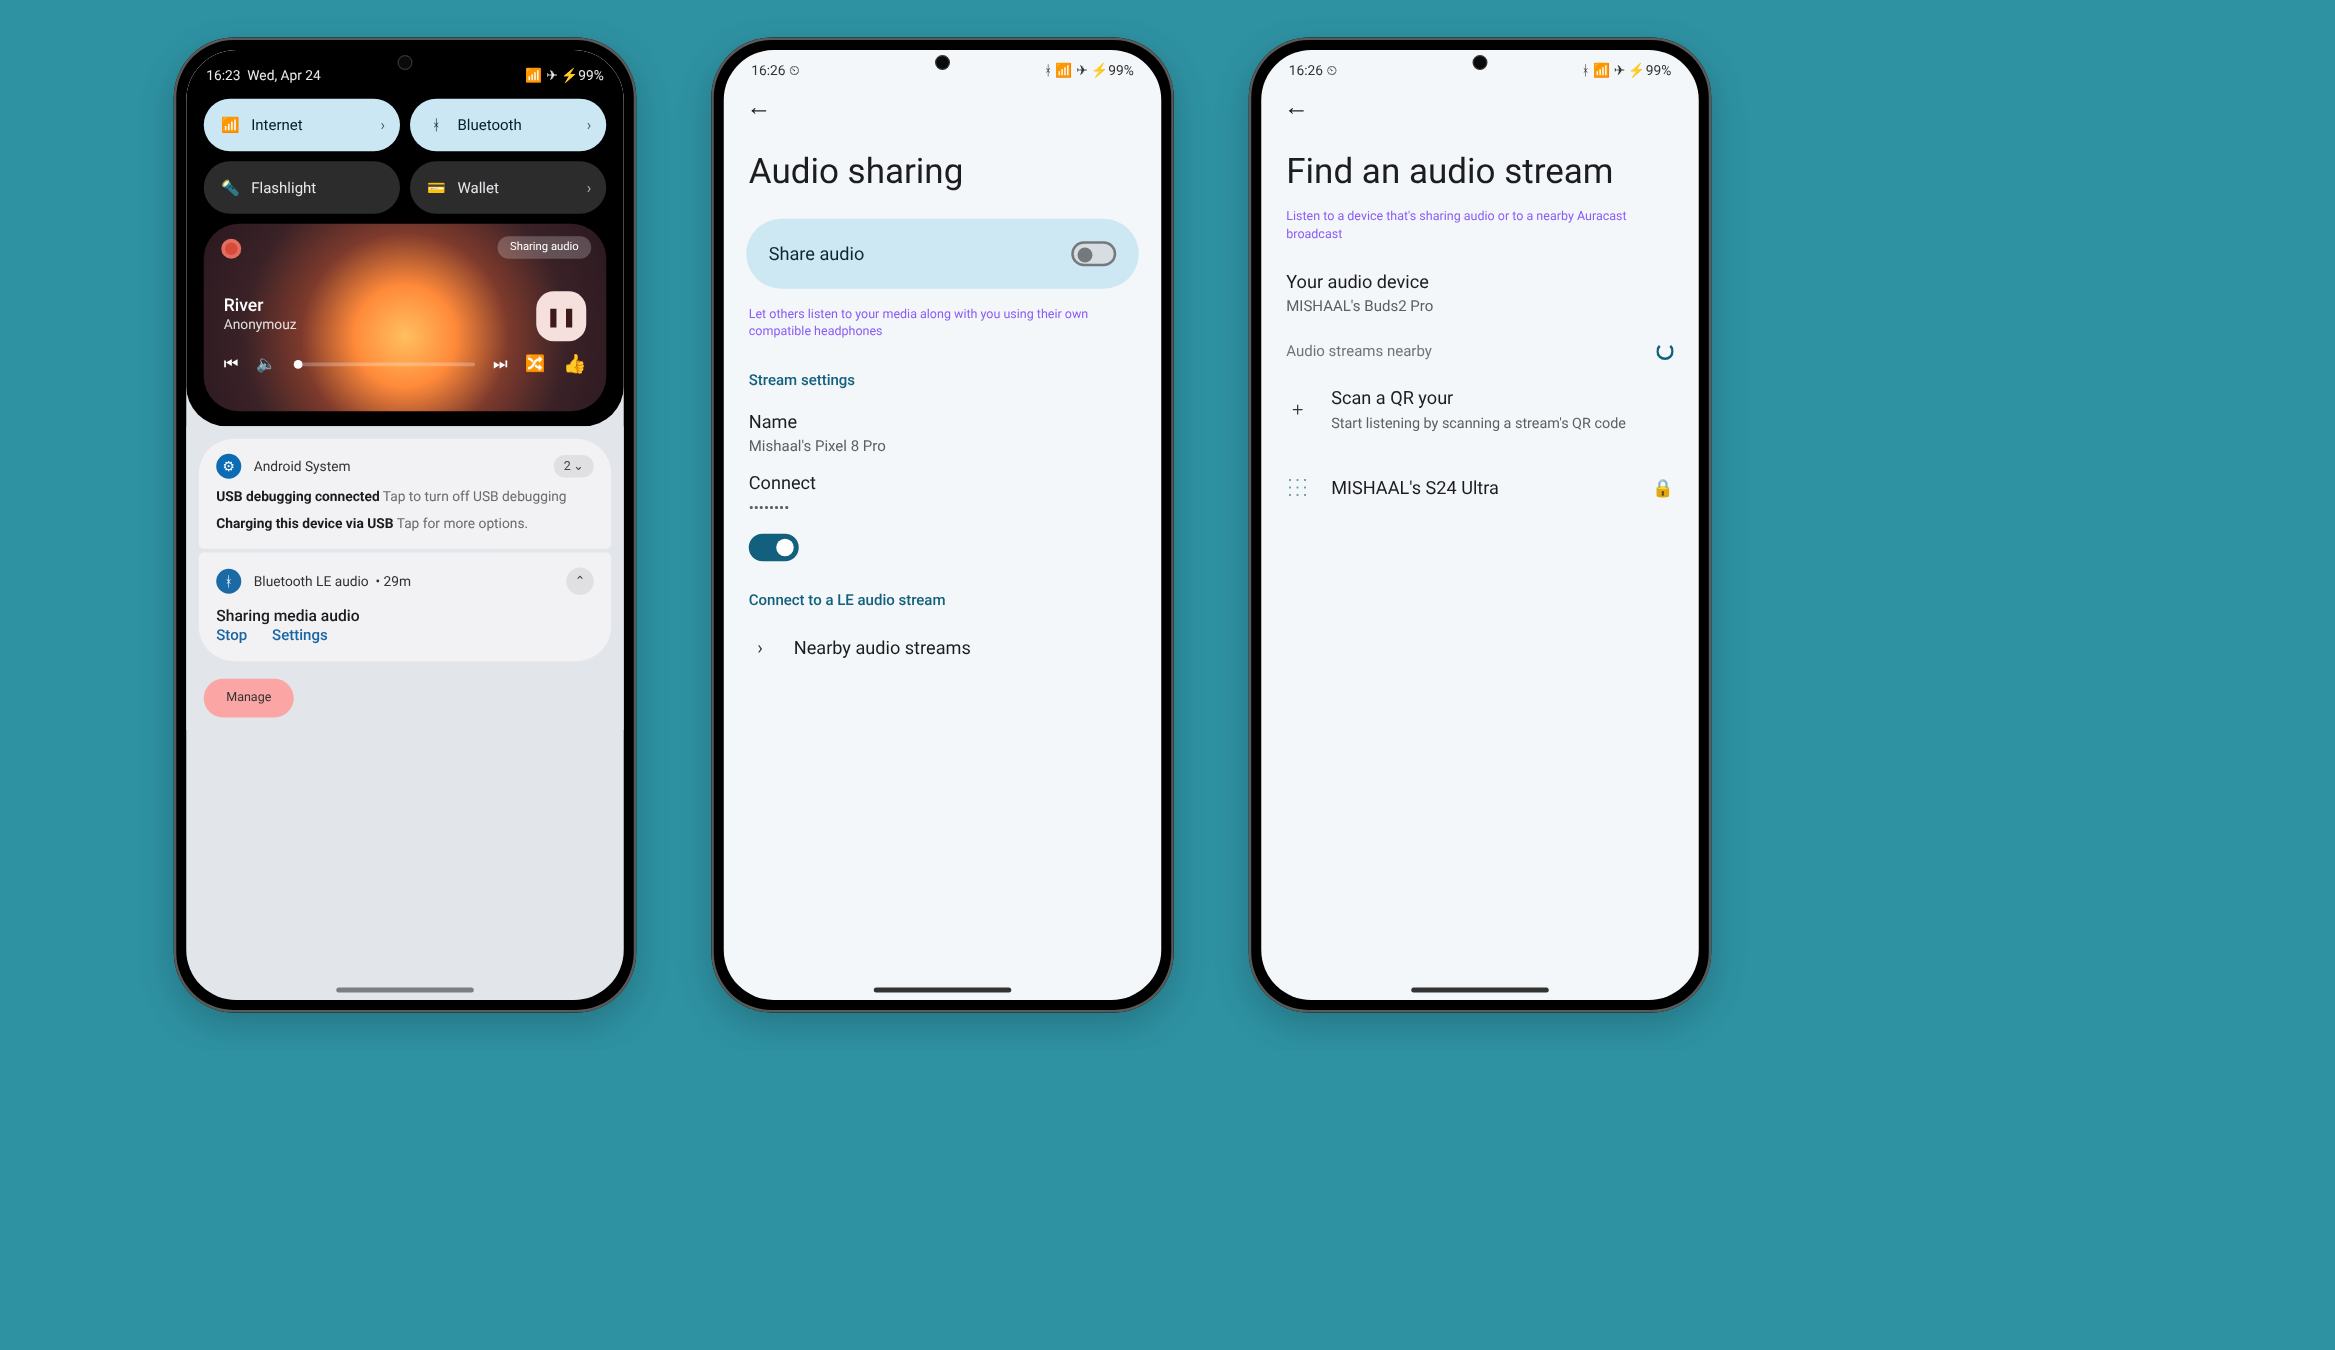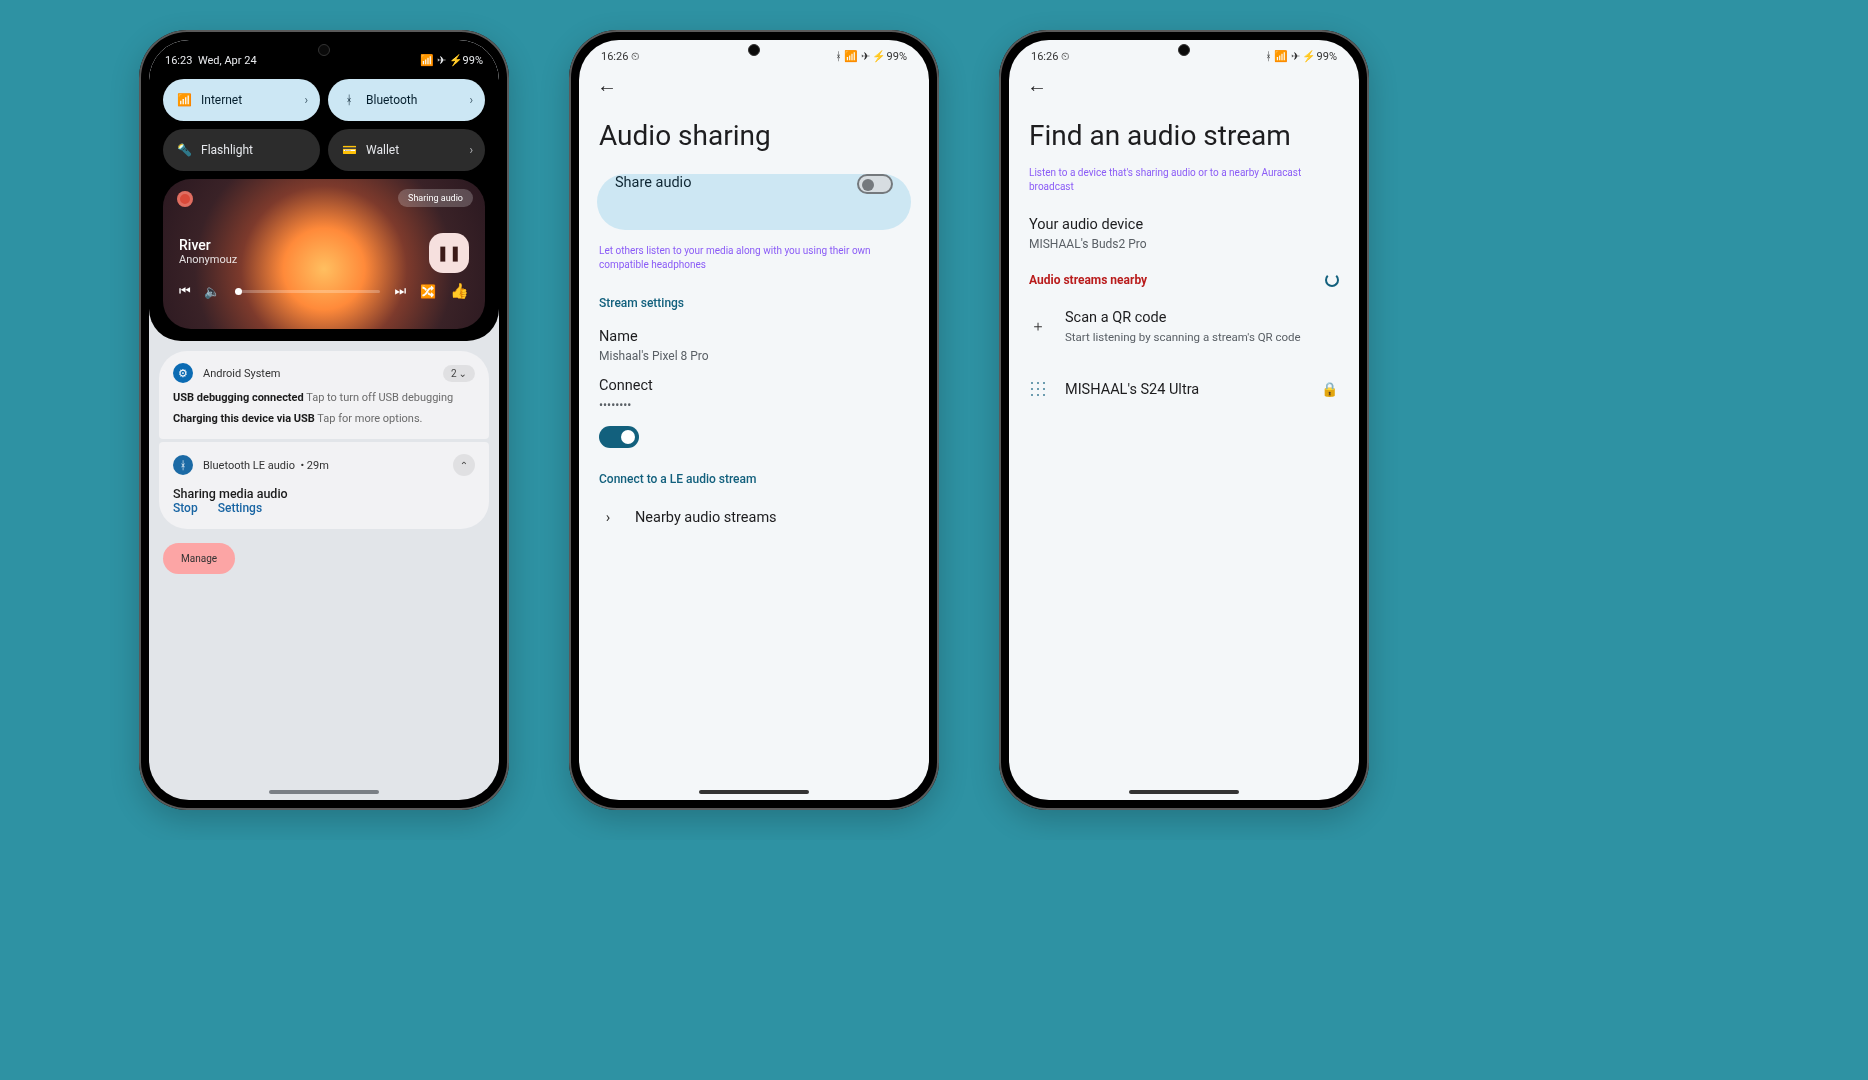"Share audio" .big-toggle-row { align-items: none -> center }
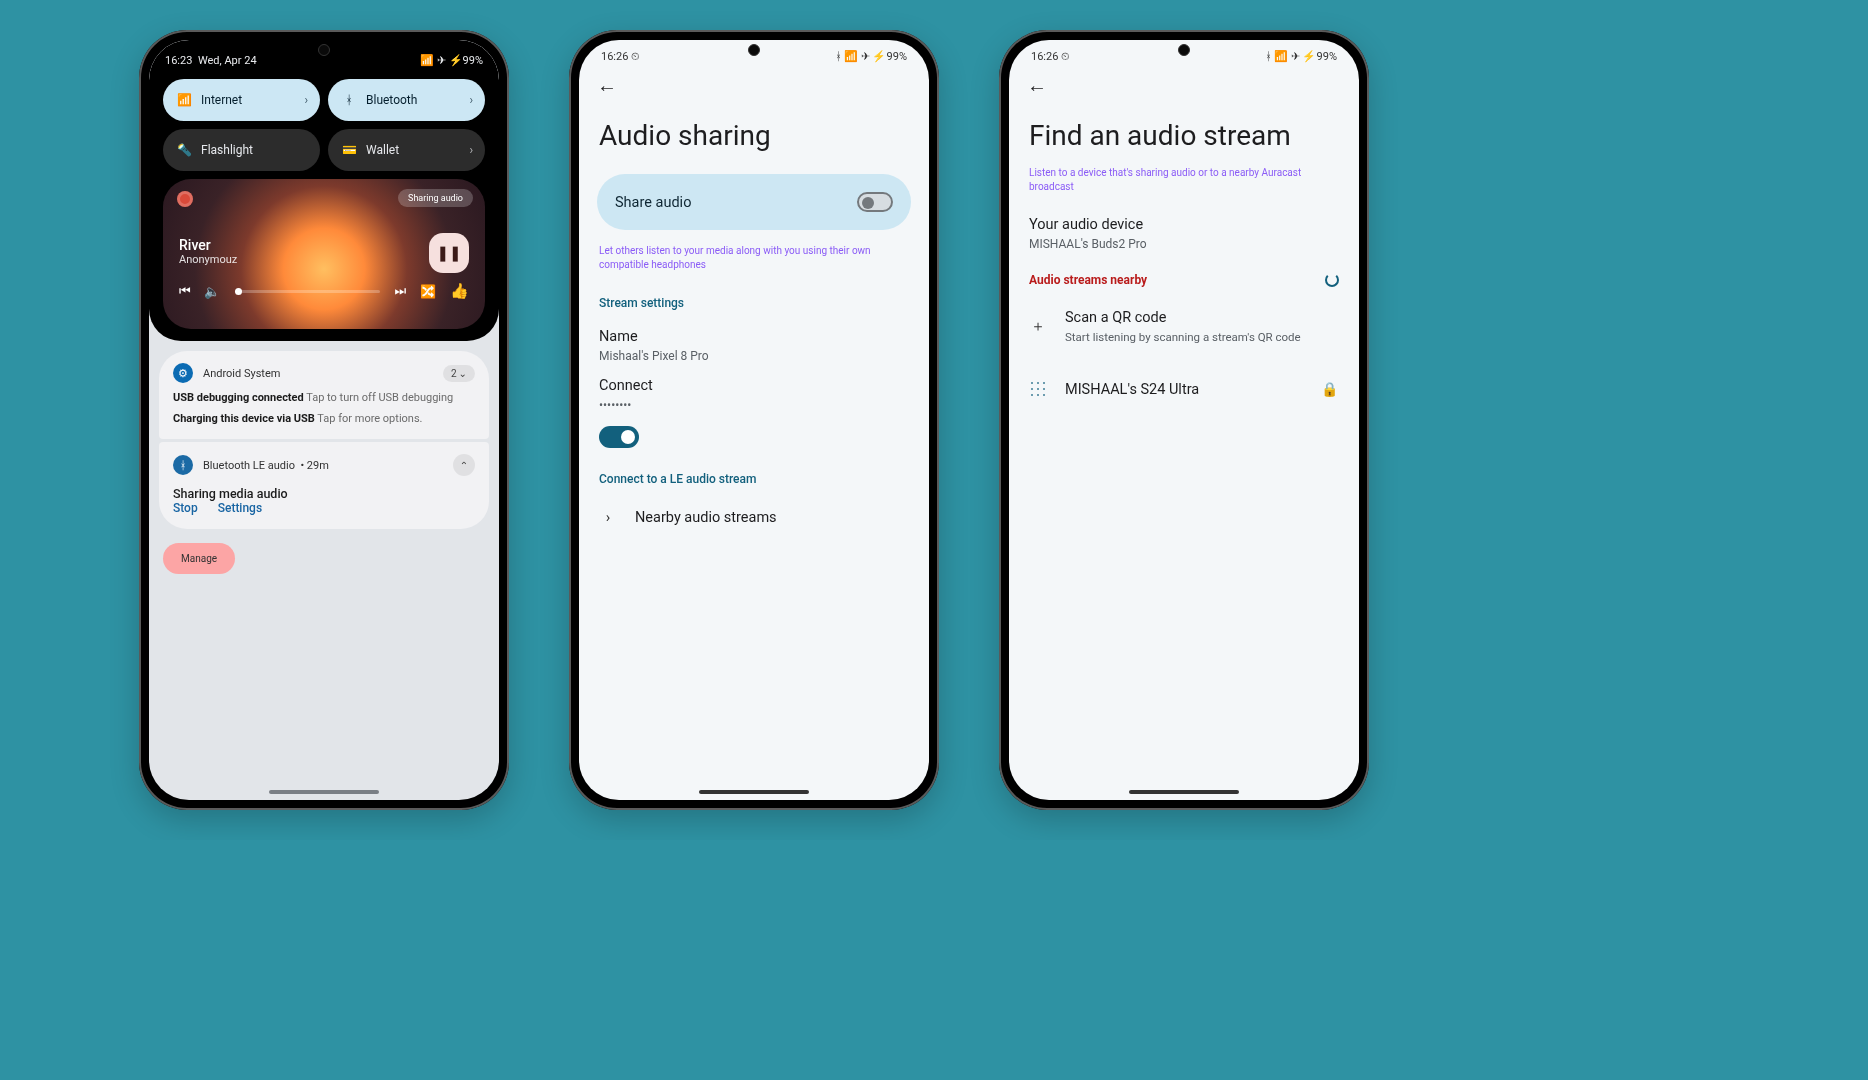"Audio streams nearby" .stream-head { color: #b91c1c -> #737373; font-weight: 700 -> 400 }
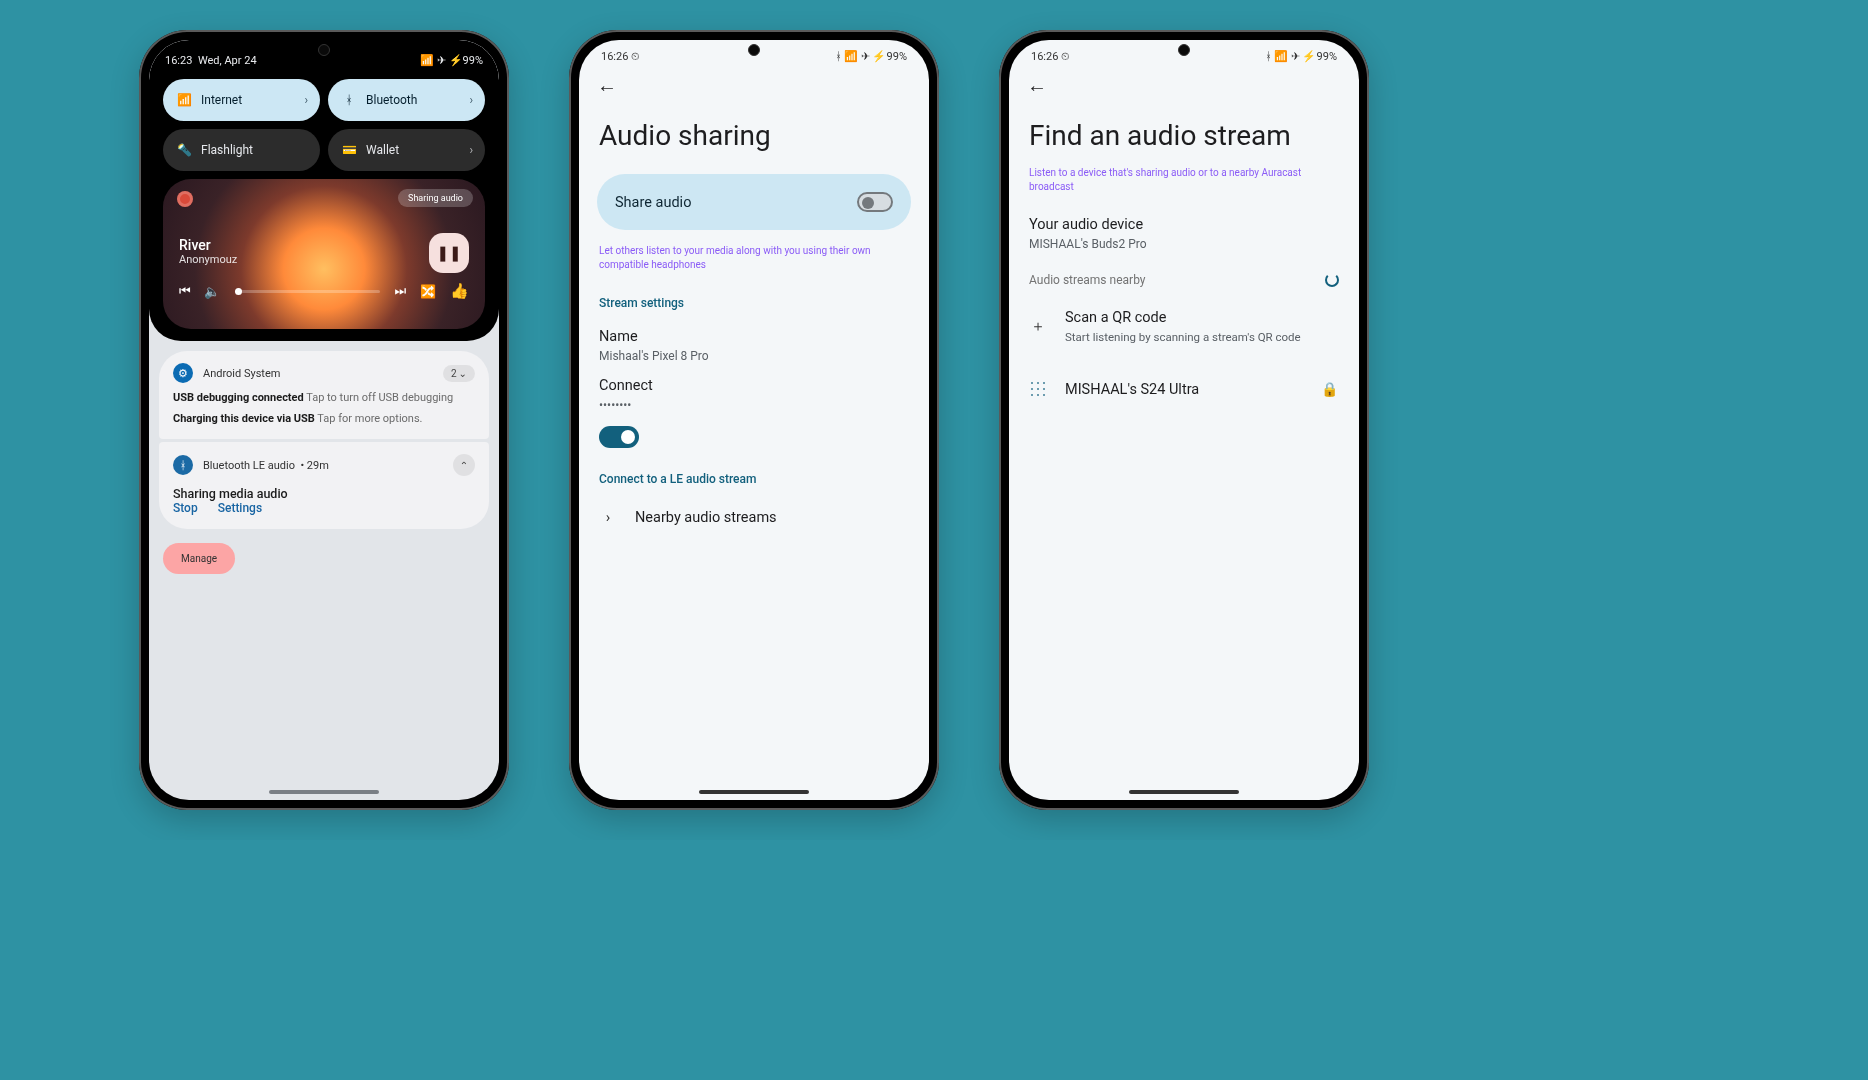"Scan a QR code" div { text: code -> your }
